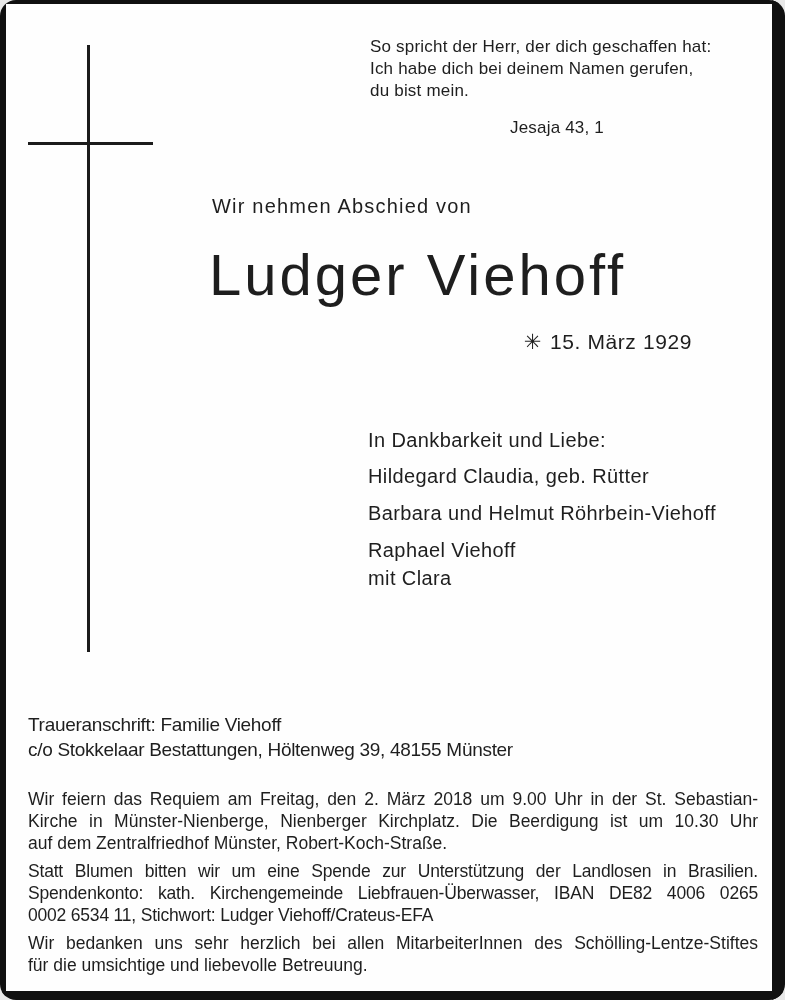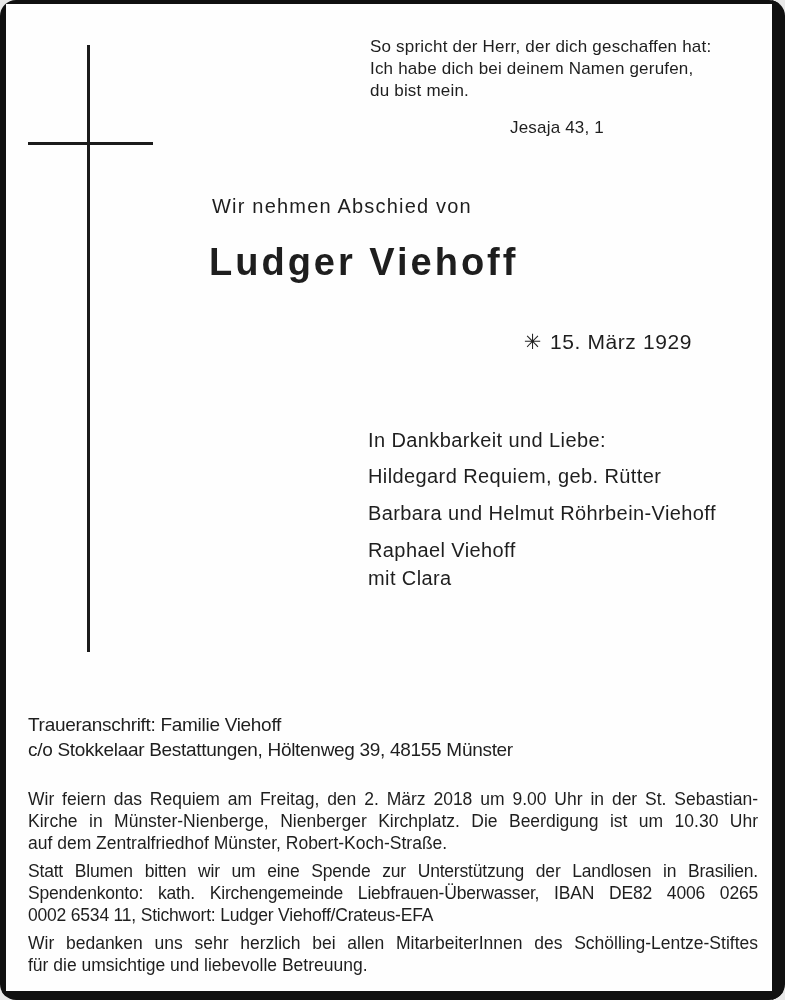"Ludger Viehoff" .deceased { font-size: 38px -> 58px; font-weight: 700 -> 400 }
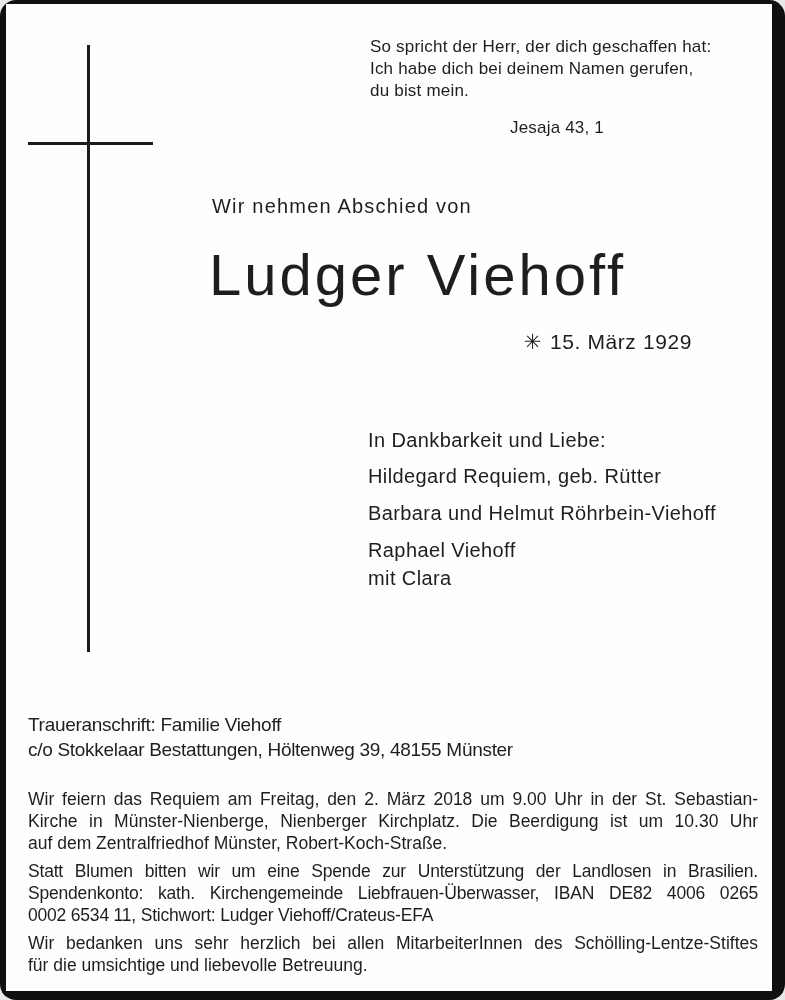"Hildegard Requiem, geb. Rütter" div { text: Requiem -> Claudia }
